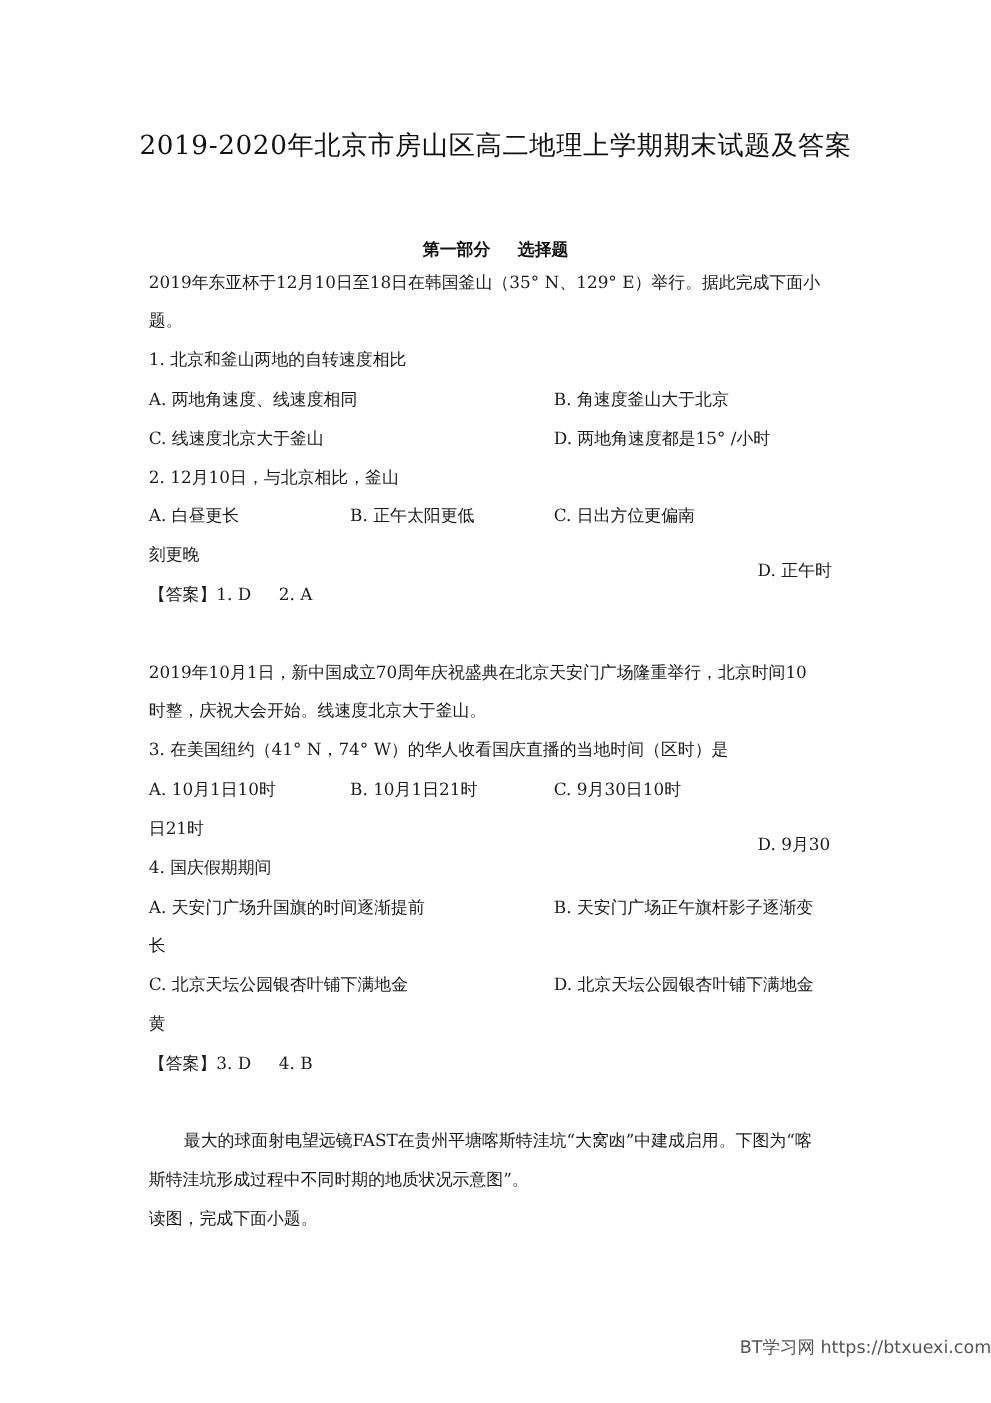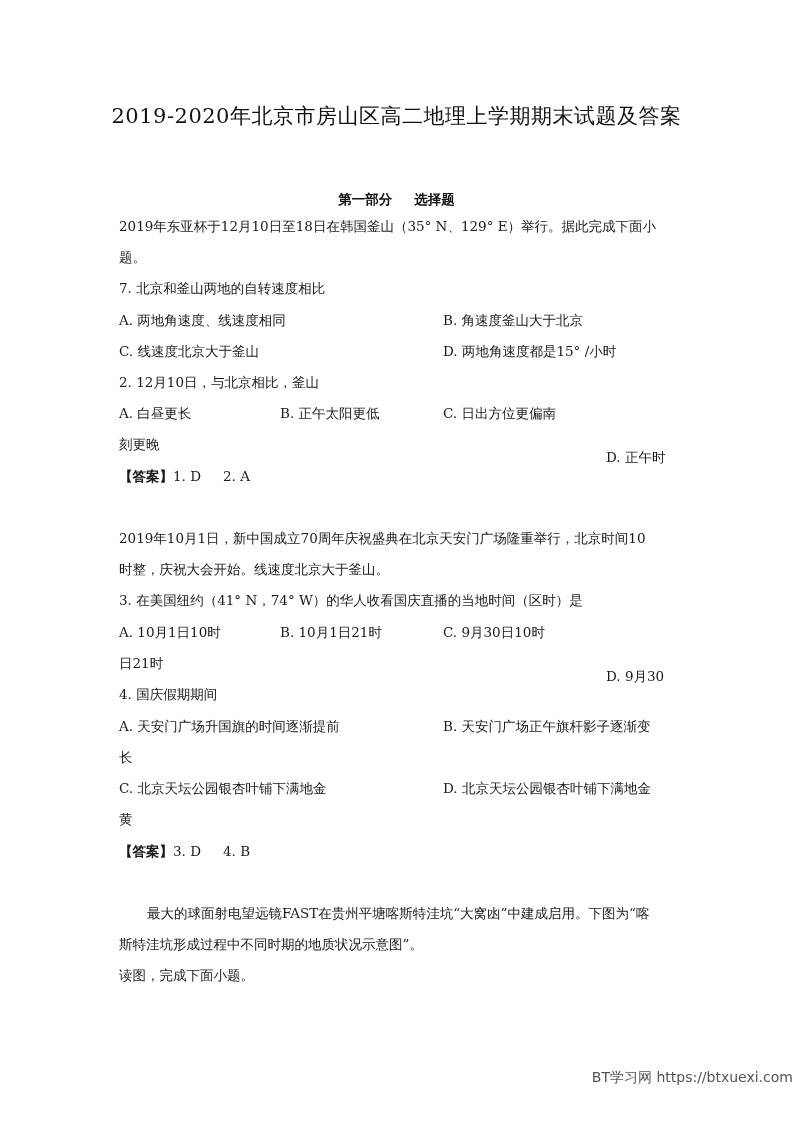"7. 北京和釜山两地的自转速度相比" div.line { text: 7 -> 1 }
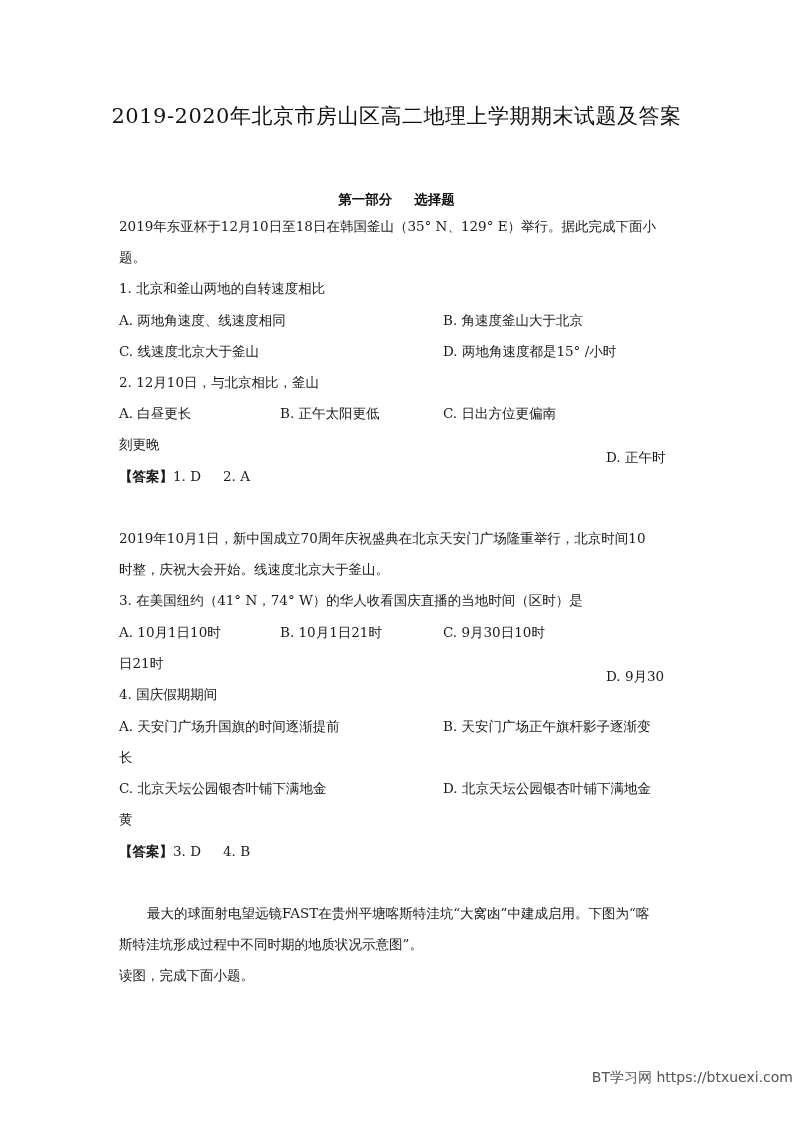"【答案】" .ans-tag { font-weight: bold -> normal }
